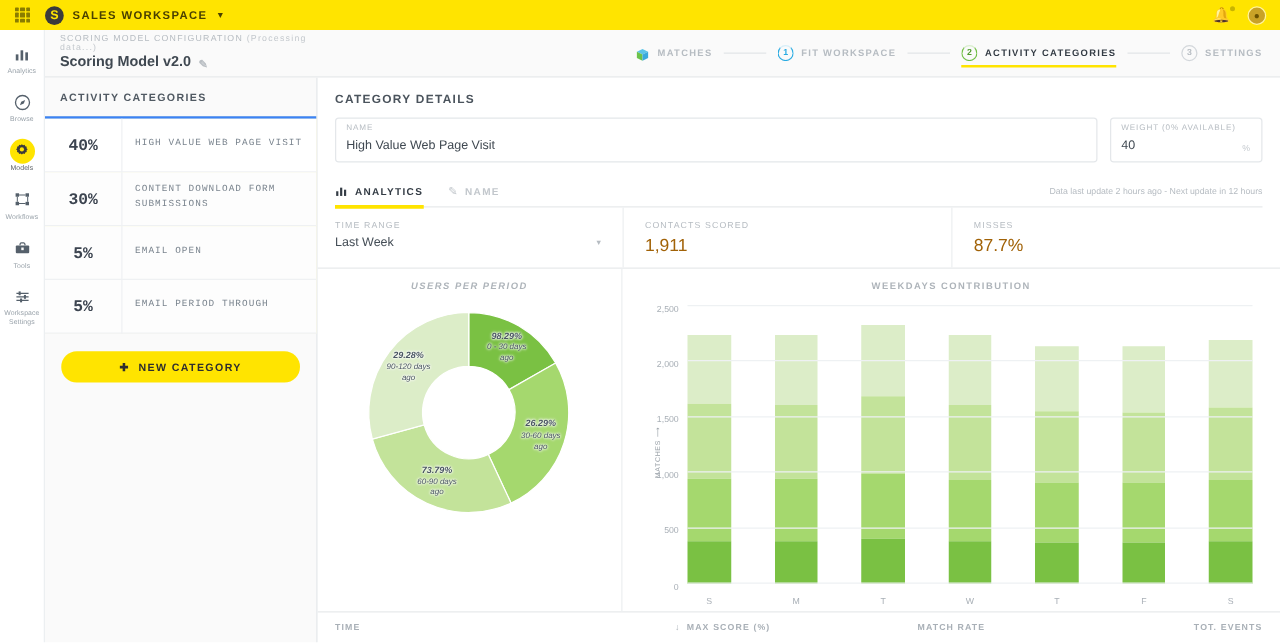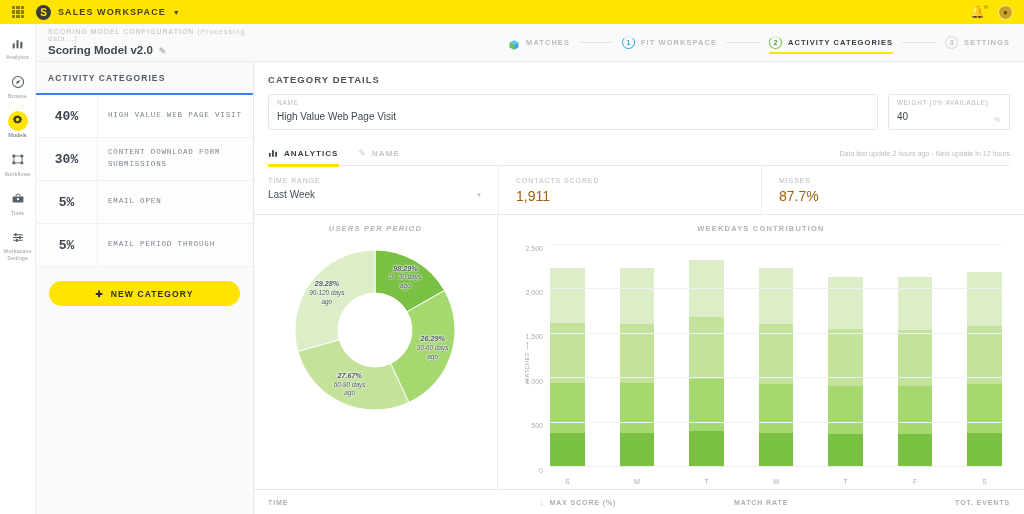"27.67%" b { text: 27.67% -> 73.79% }
